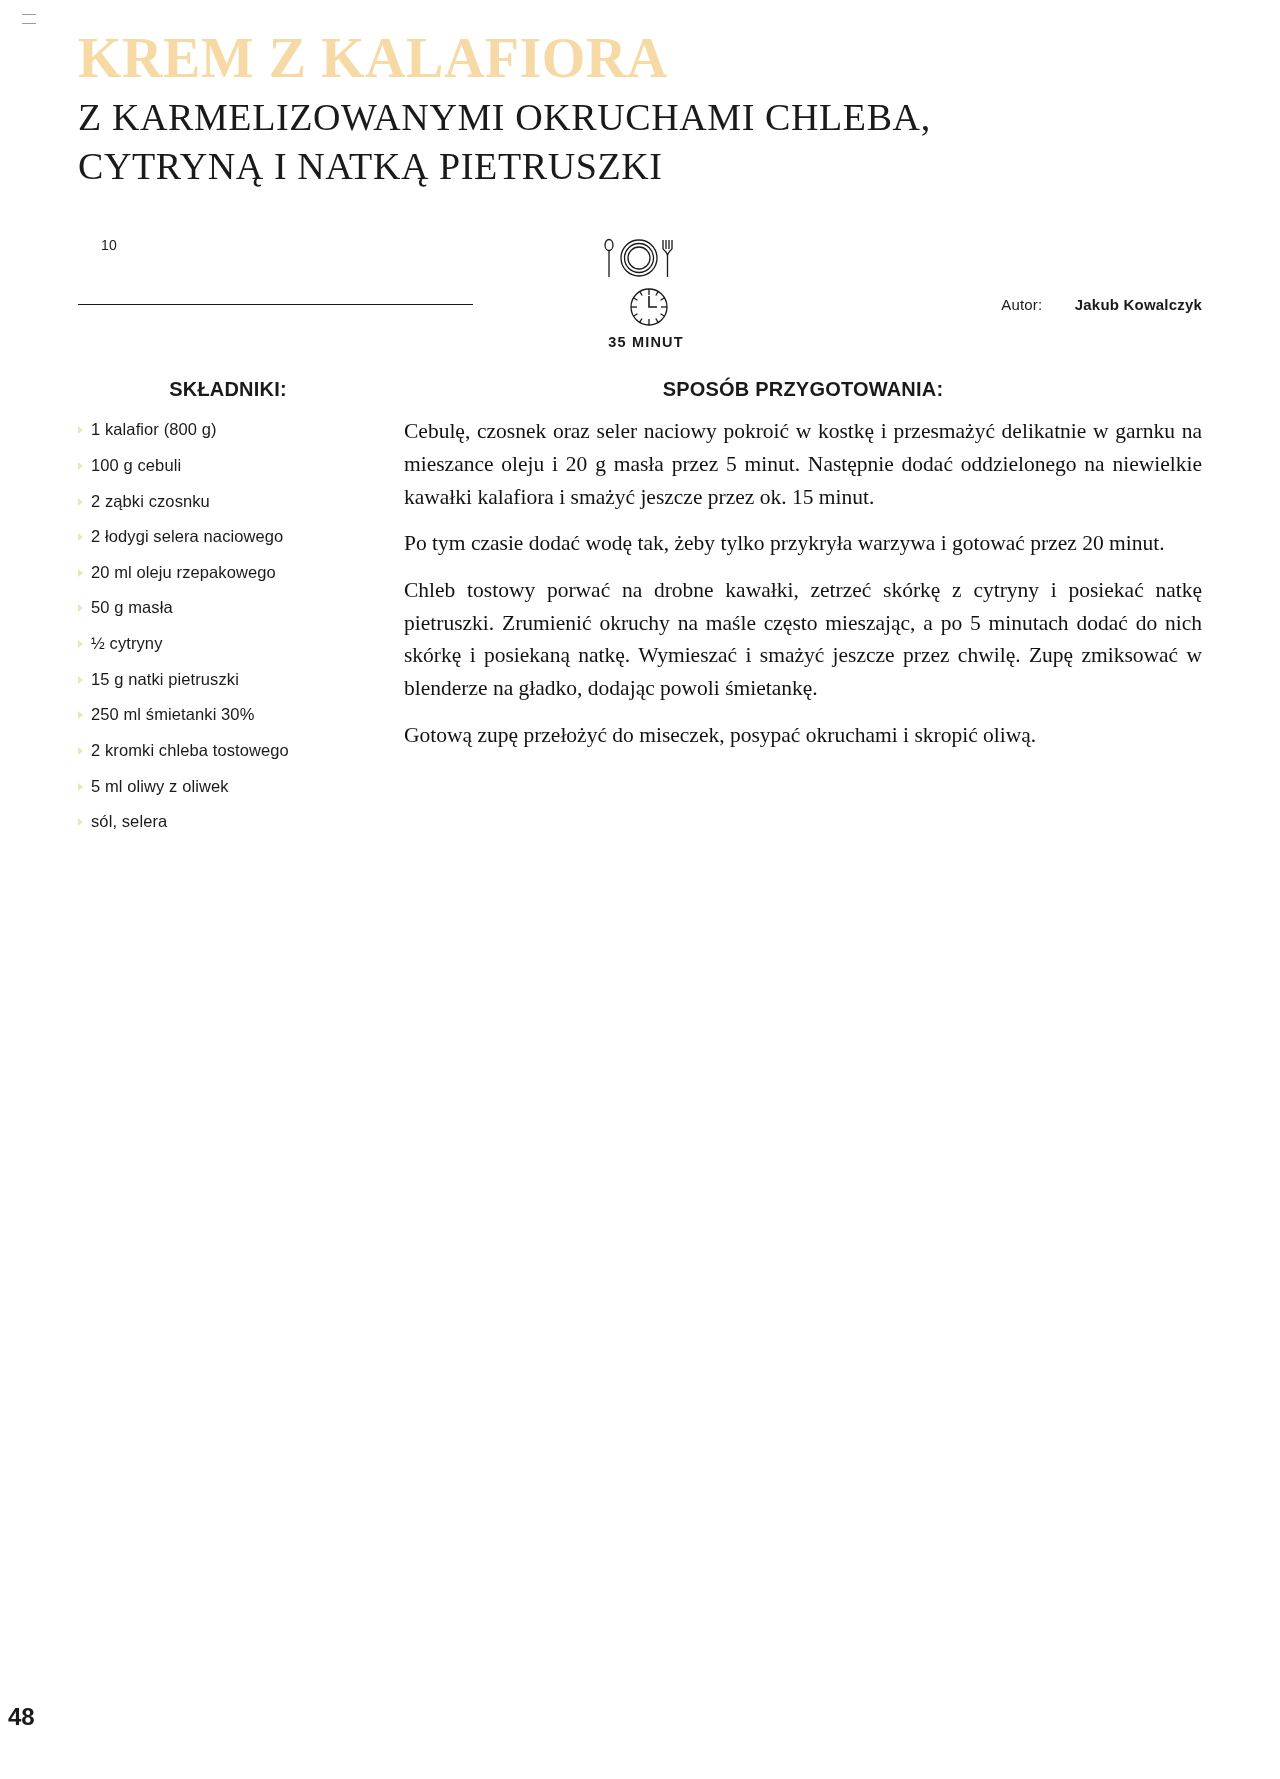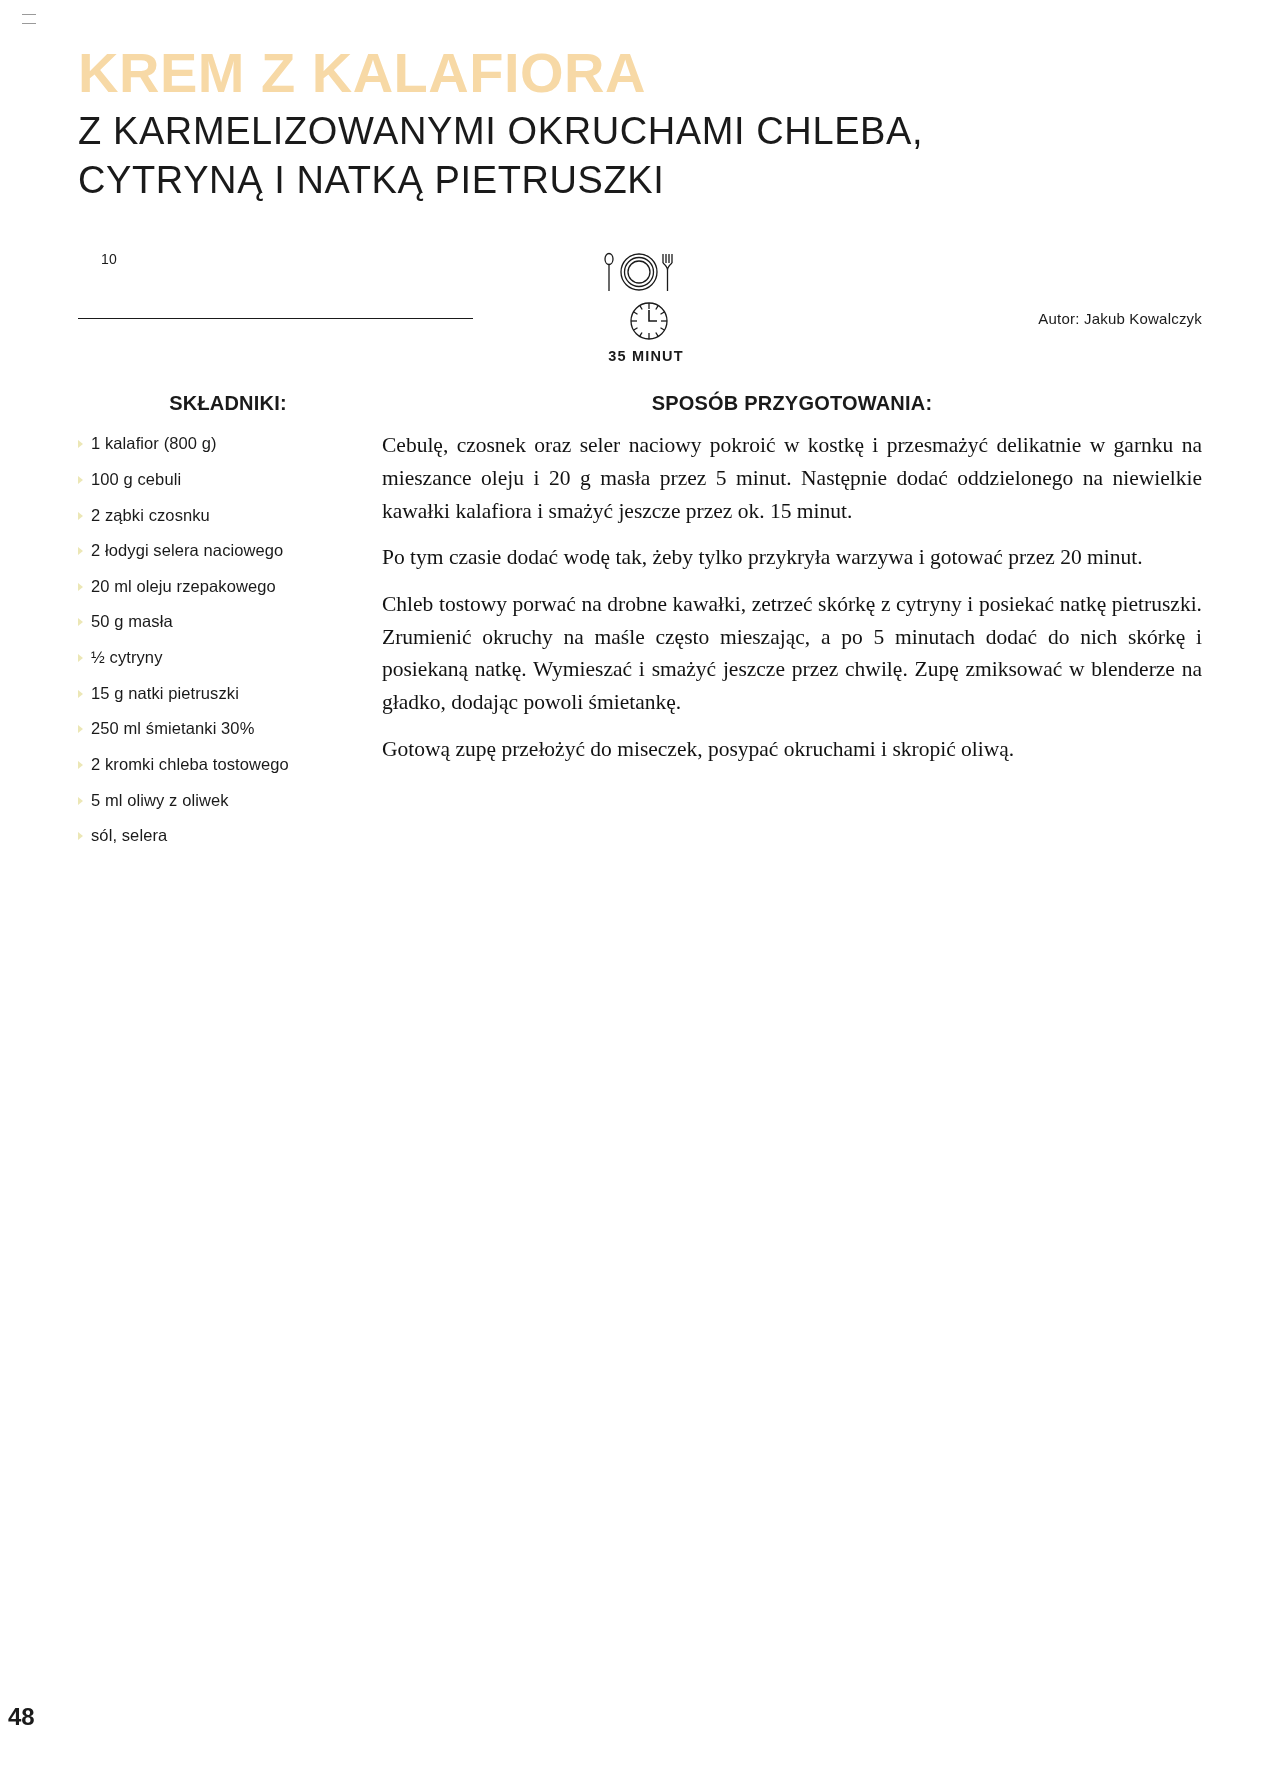"KREM Z KALAFIORA" .title-block { font-family: none -> Liberation Serif, serif; padding-top: 44px -> 30px }
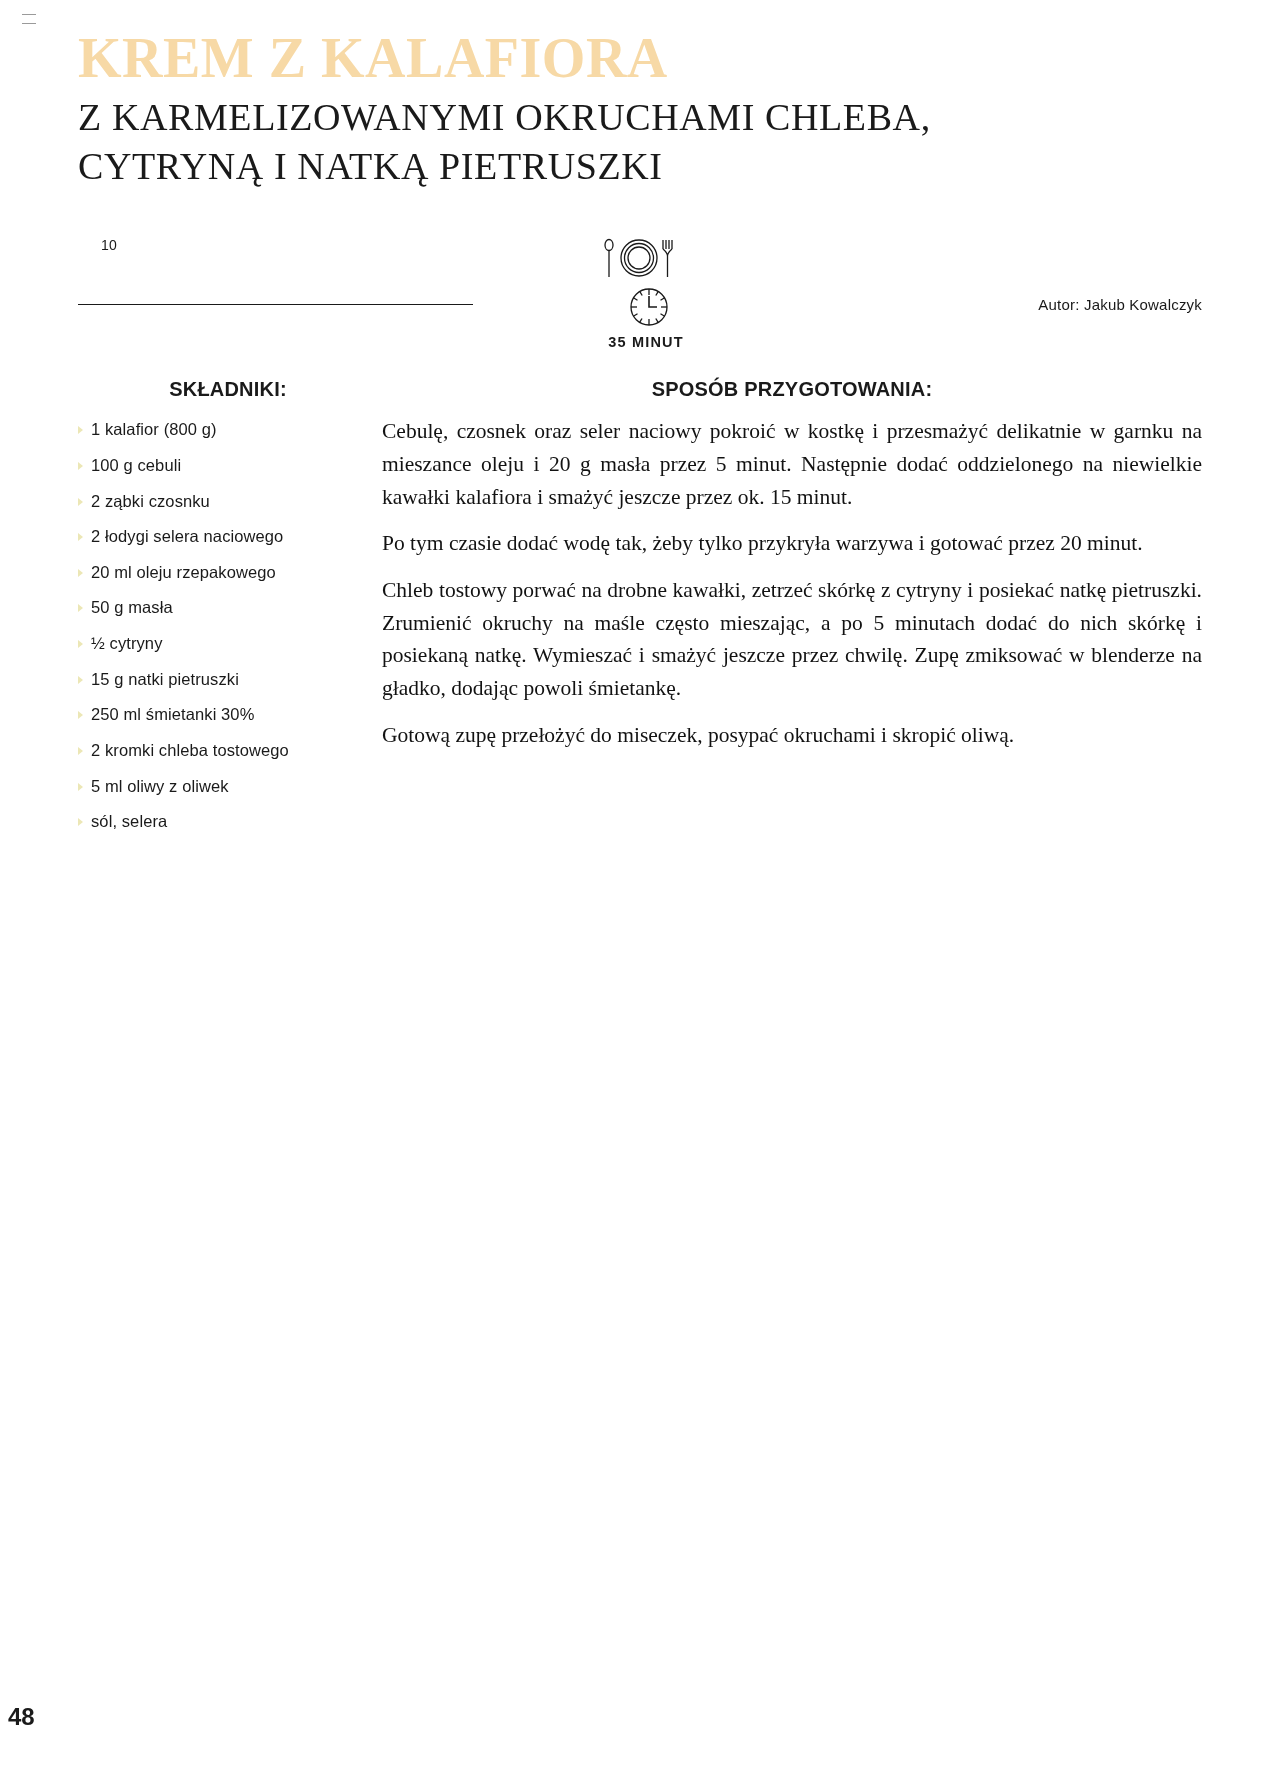"Jakub Kowalczyk" .author .author-name { font-weight: 400 -> 700; margin-left: none -> 28px }
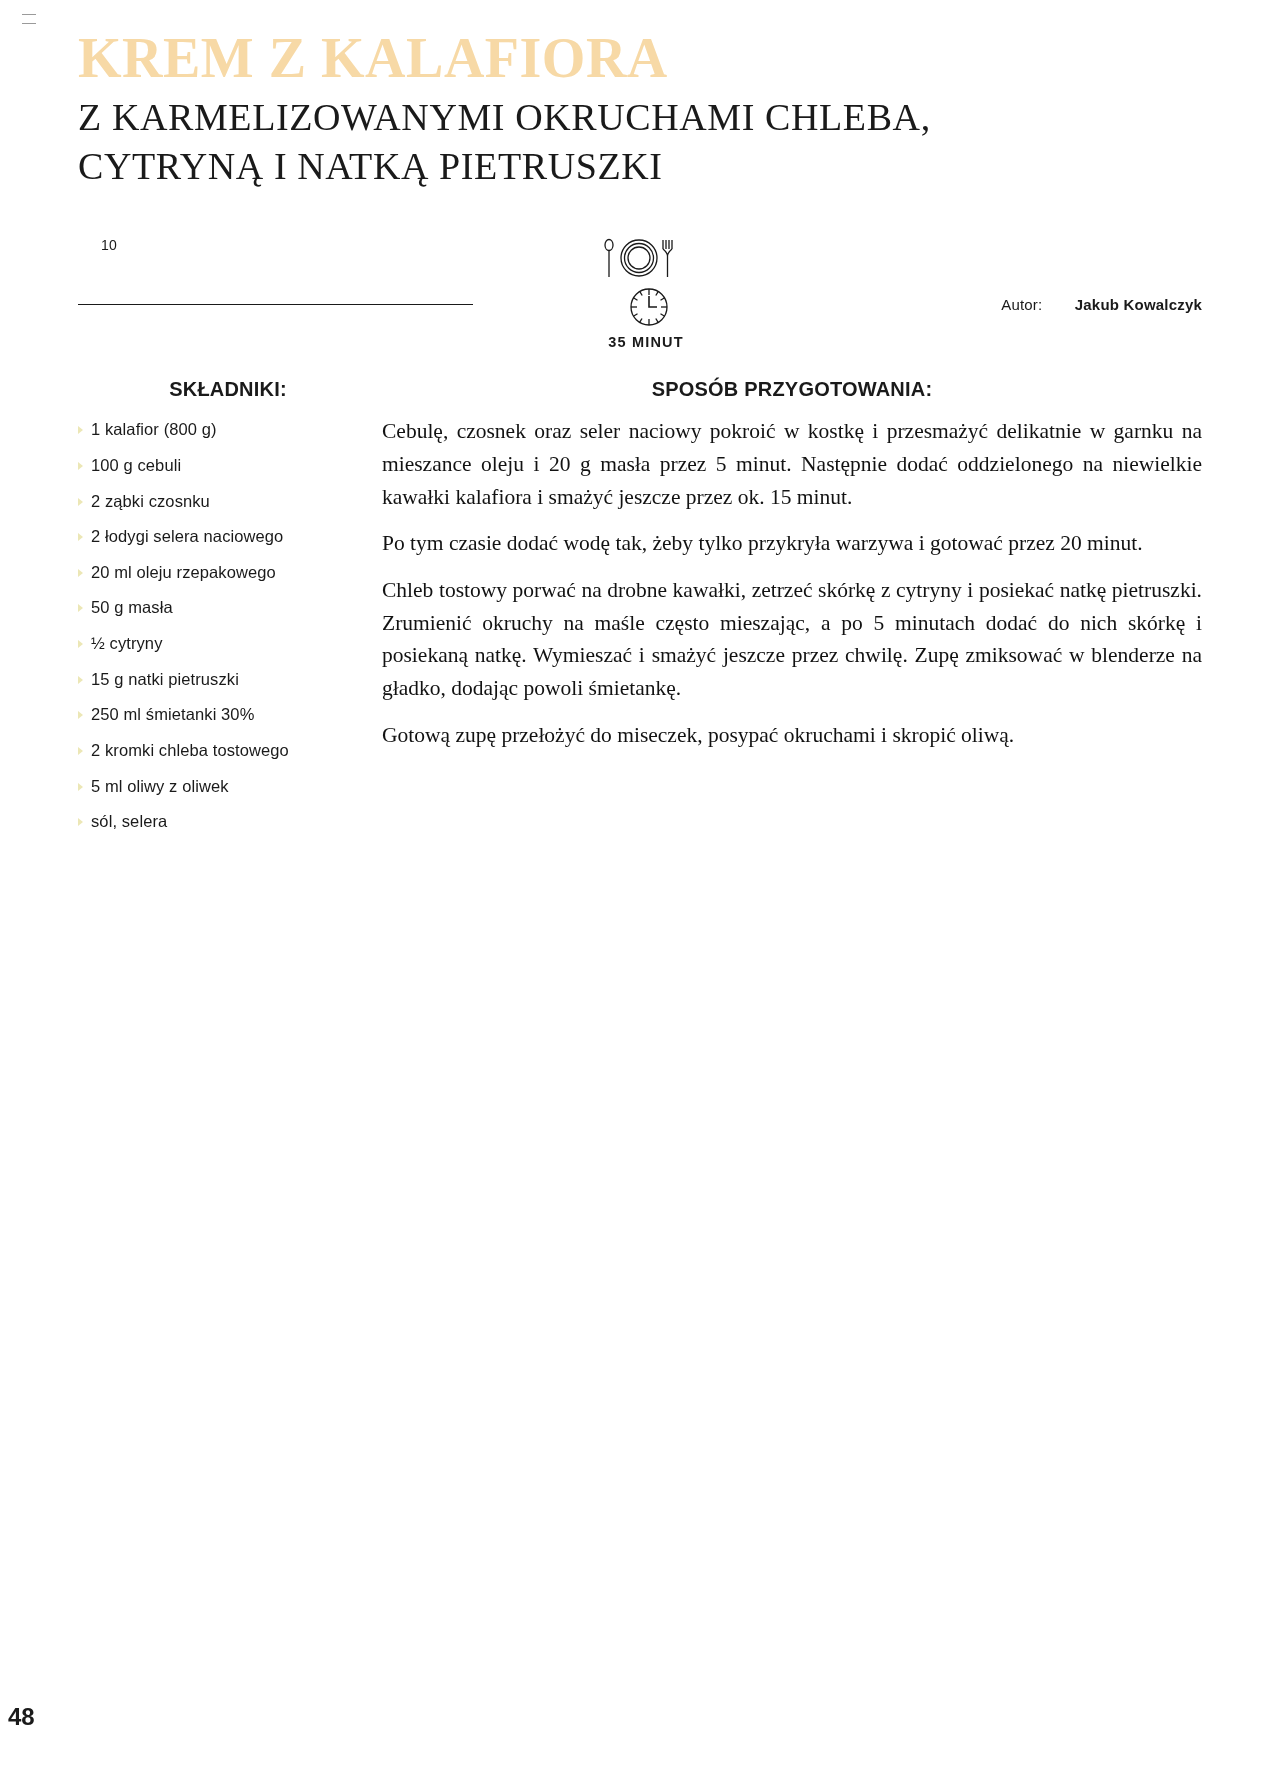"SPOSÓB PRZYGOTOWANIA:" .col-steps { margin-left: none -> 22px }
